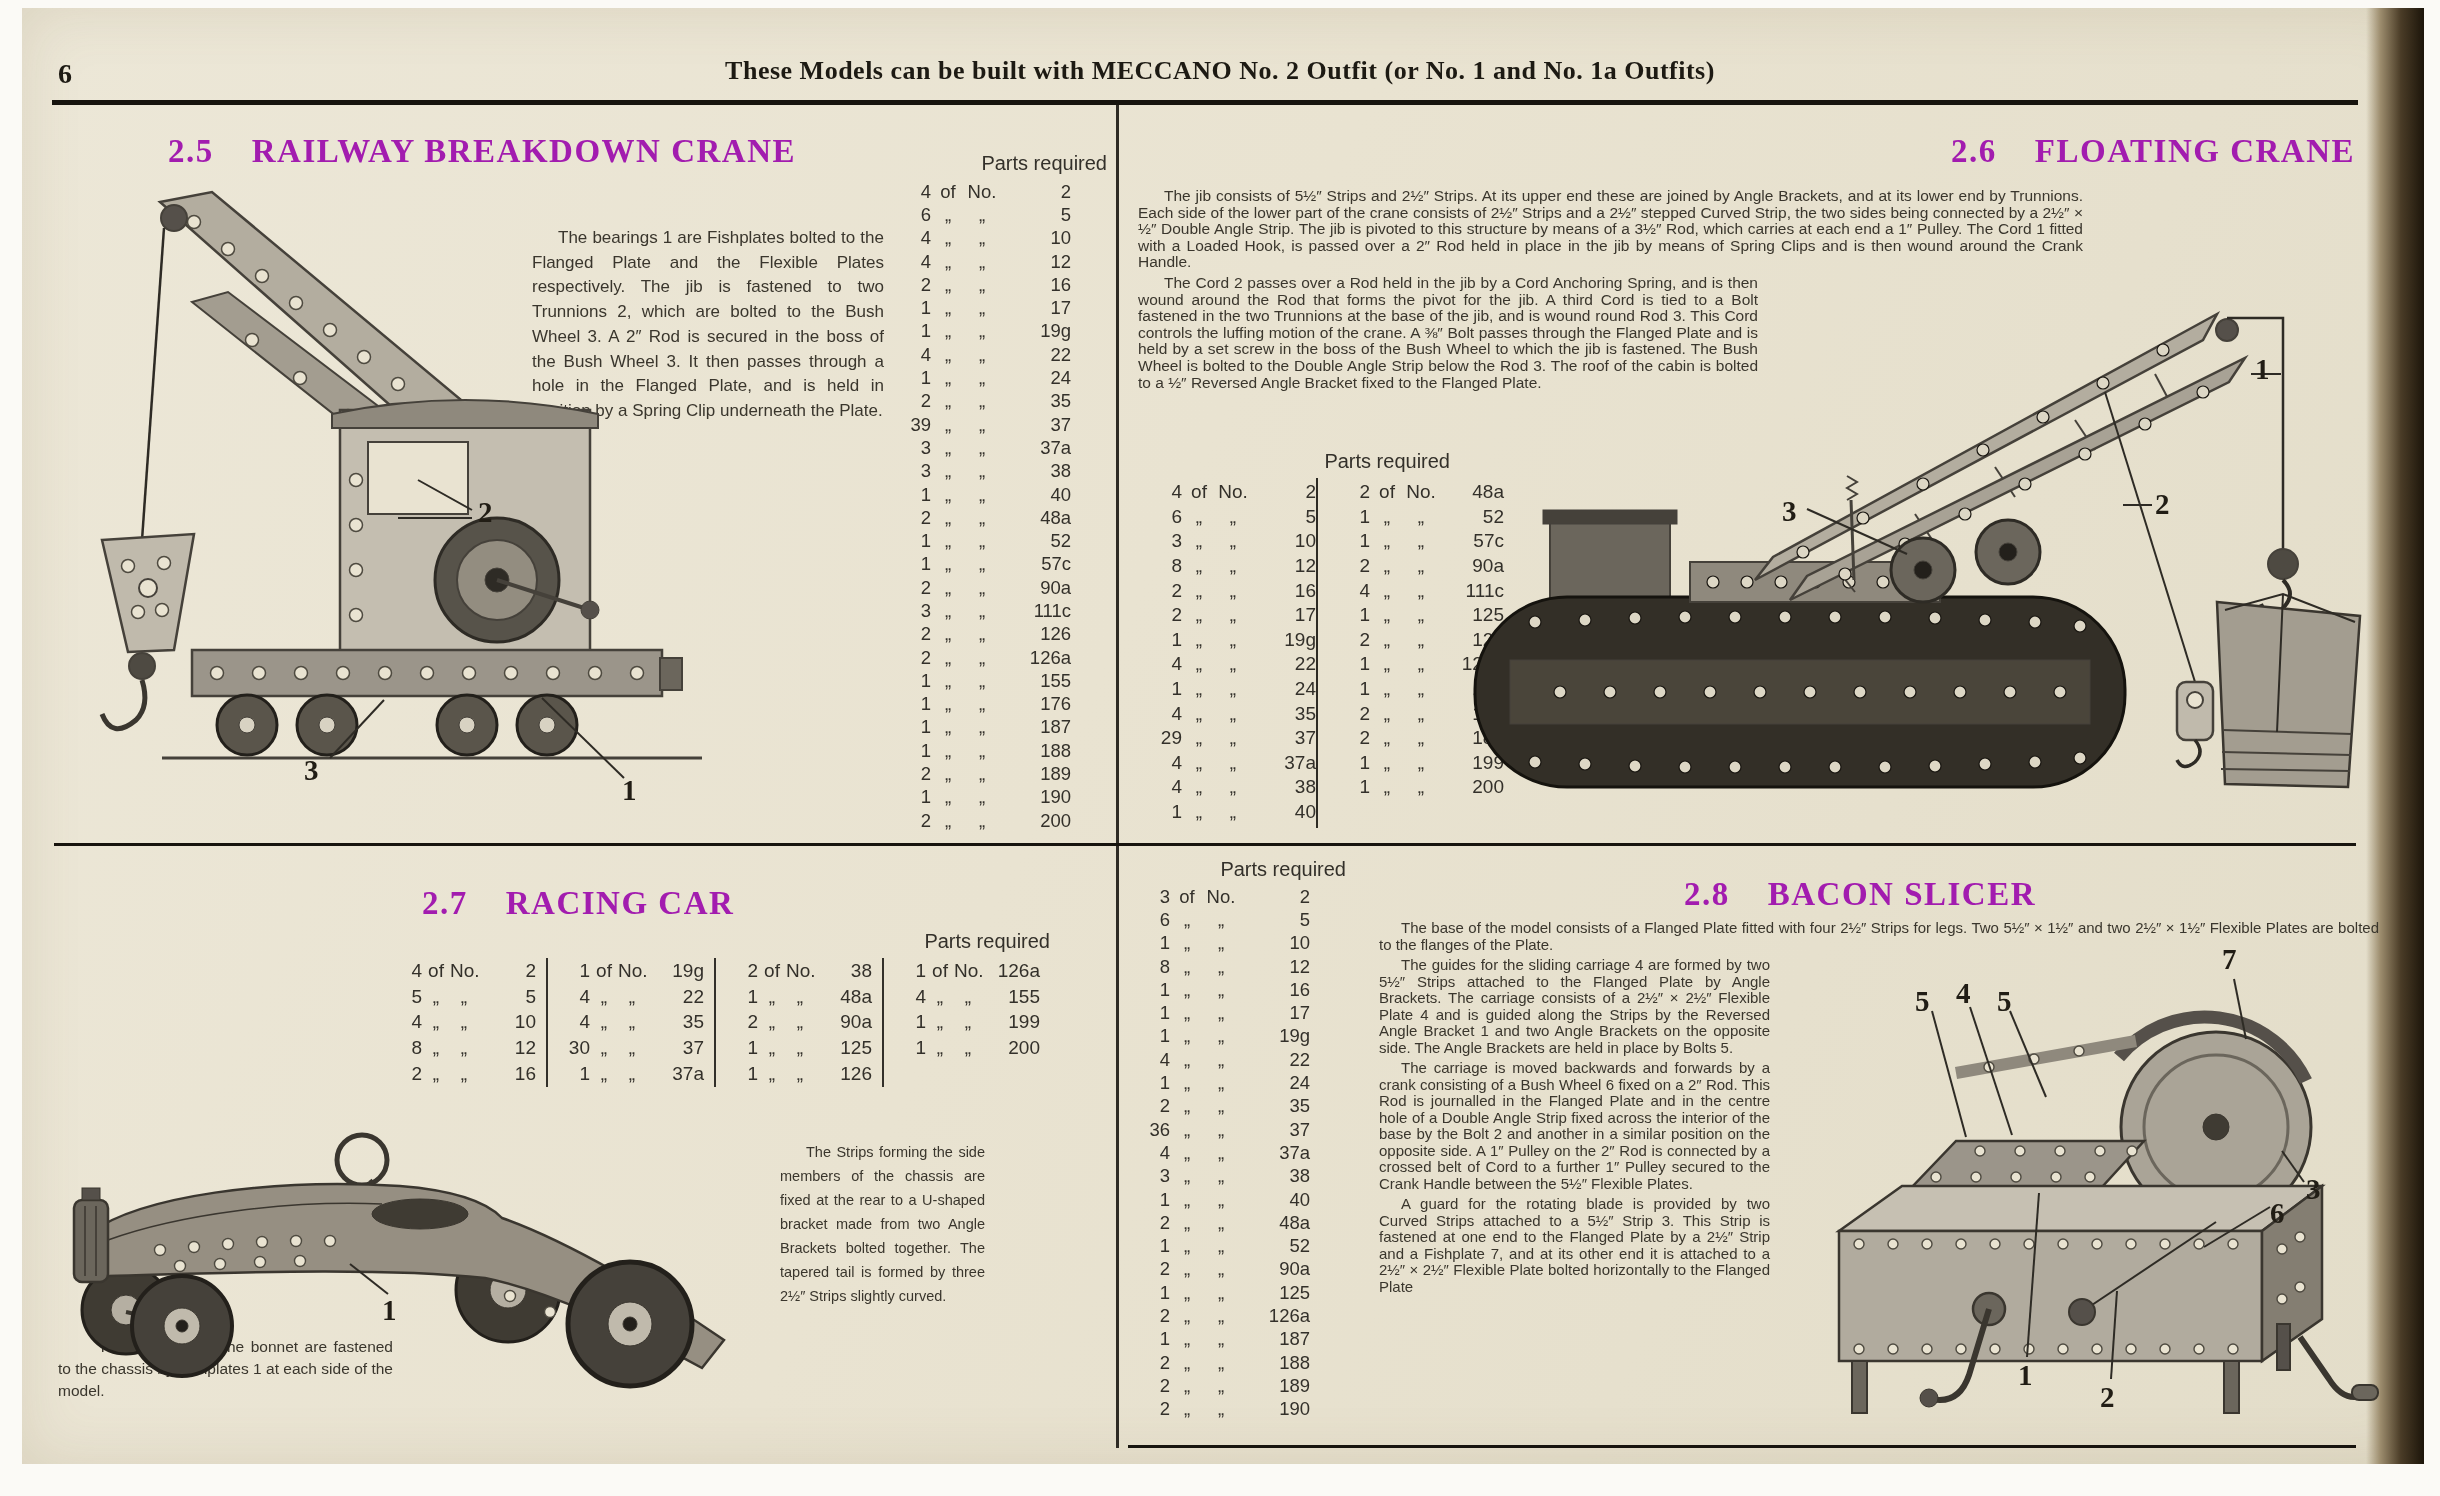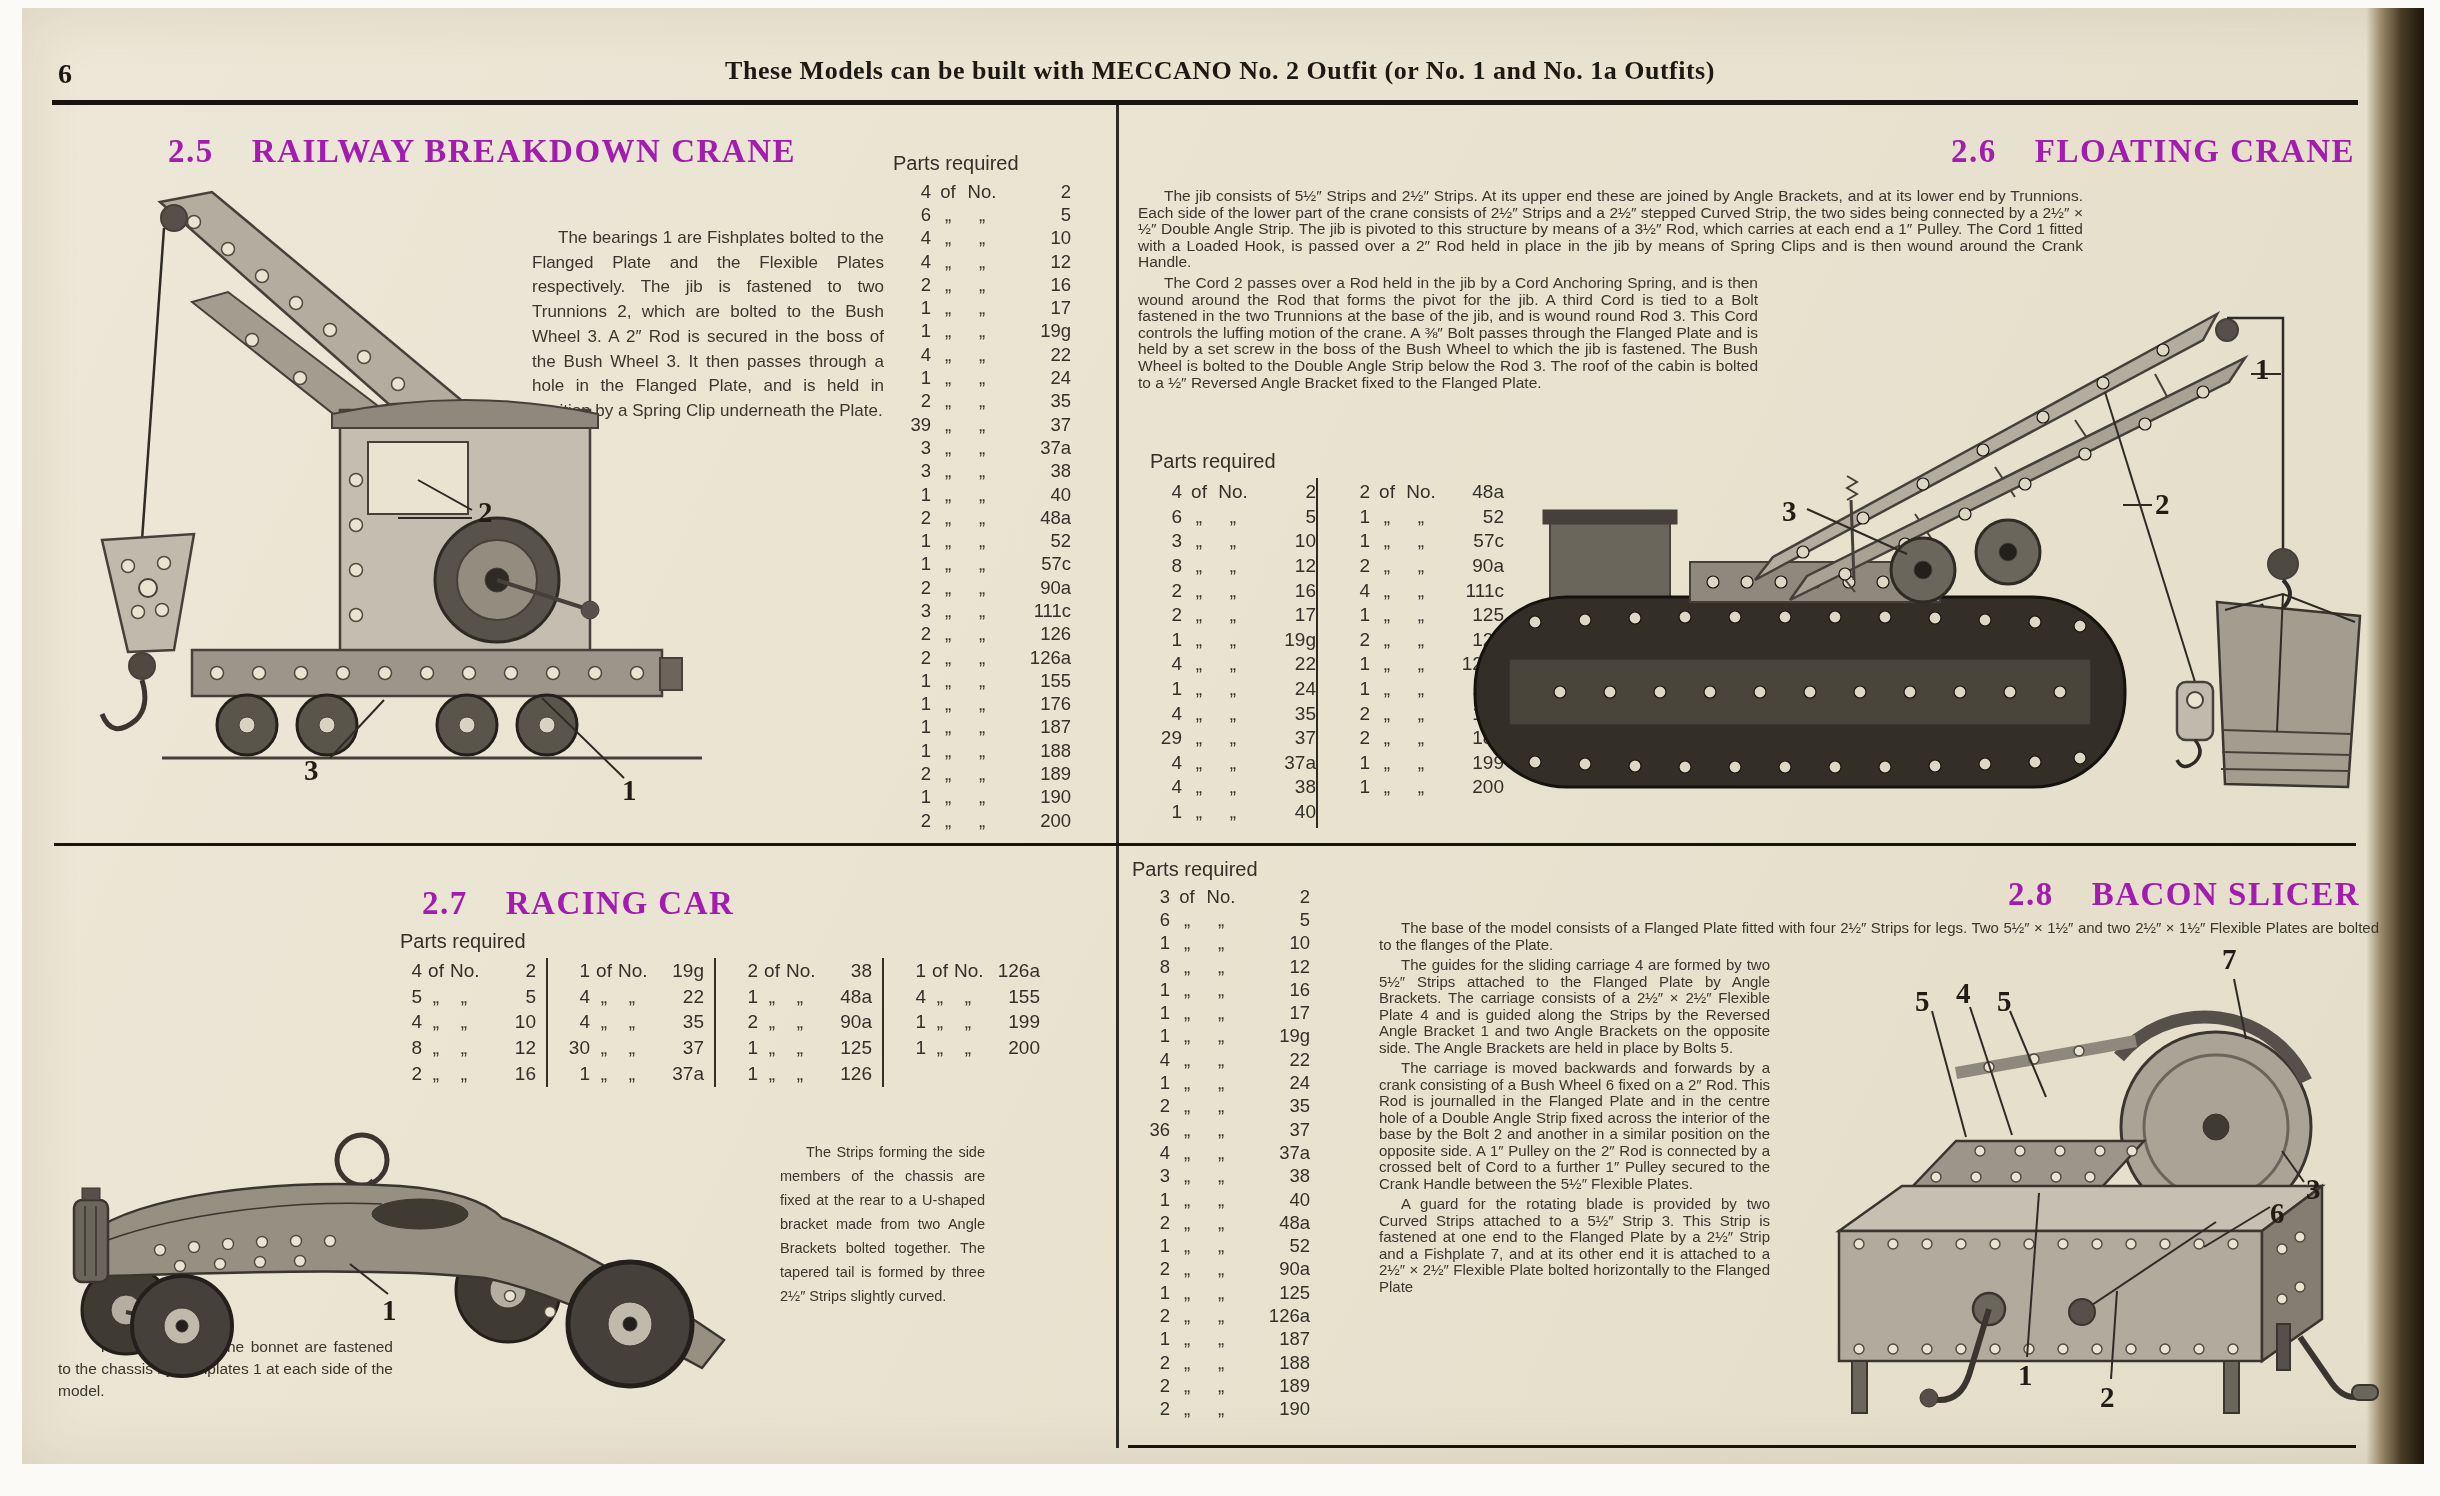"Parts required" .parts-head { text-align: left -> right }
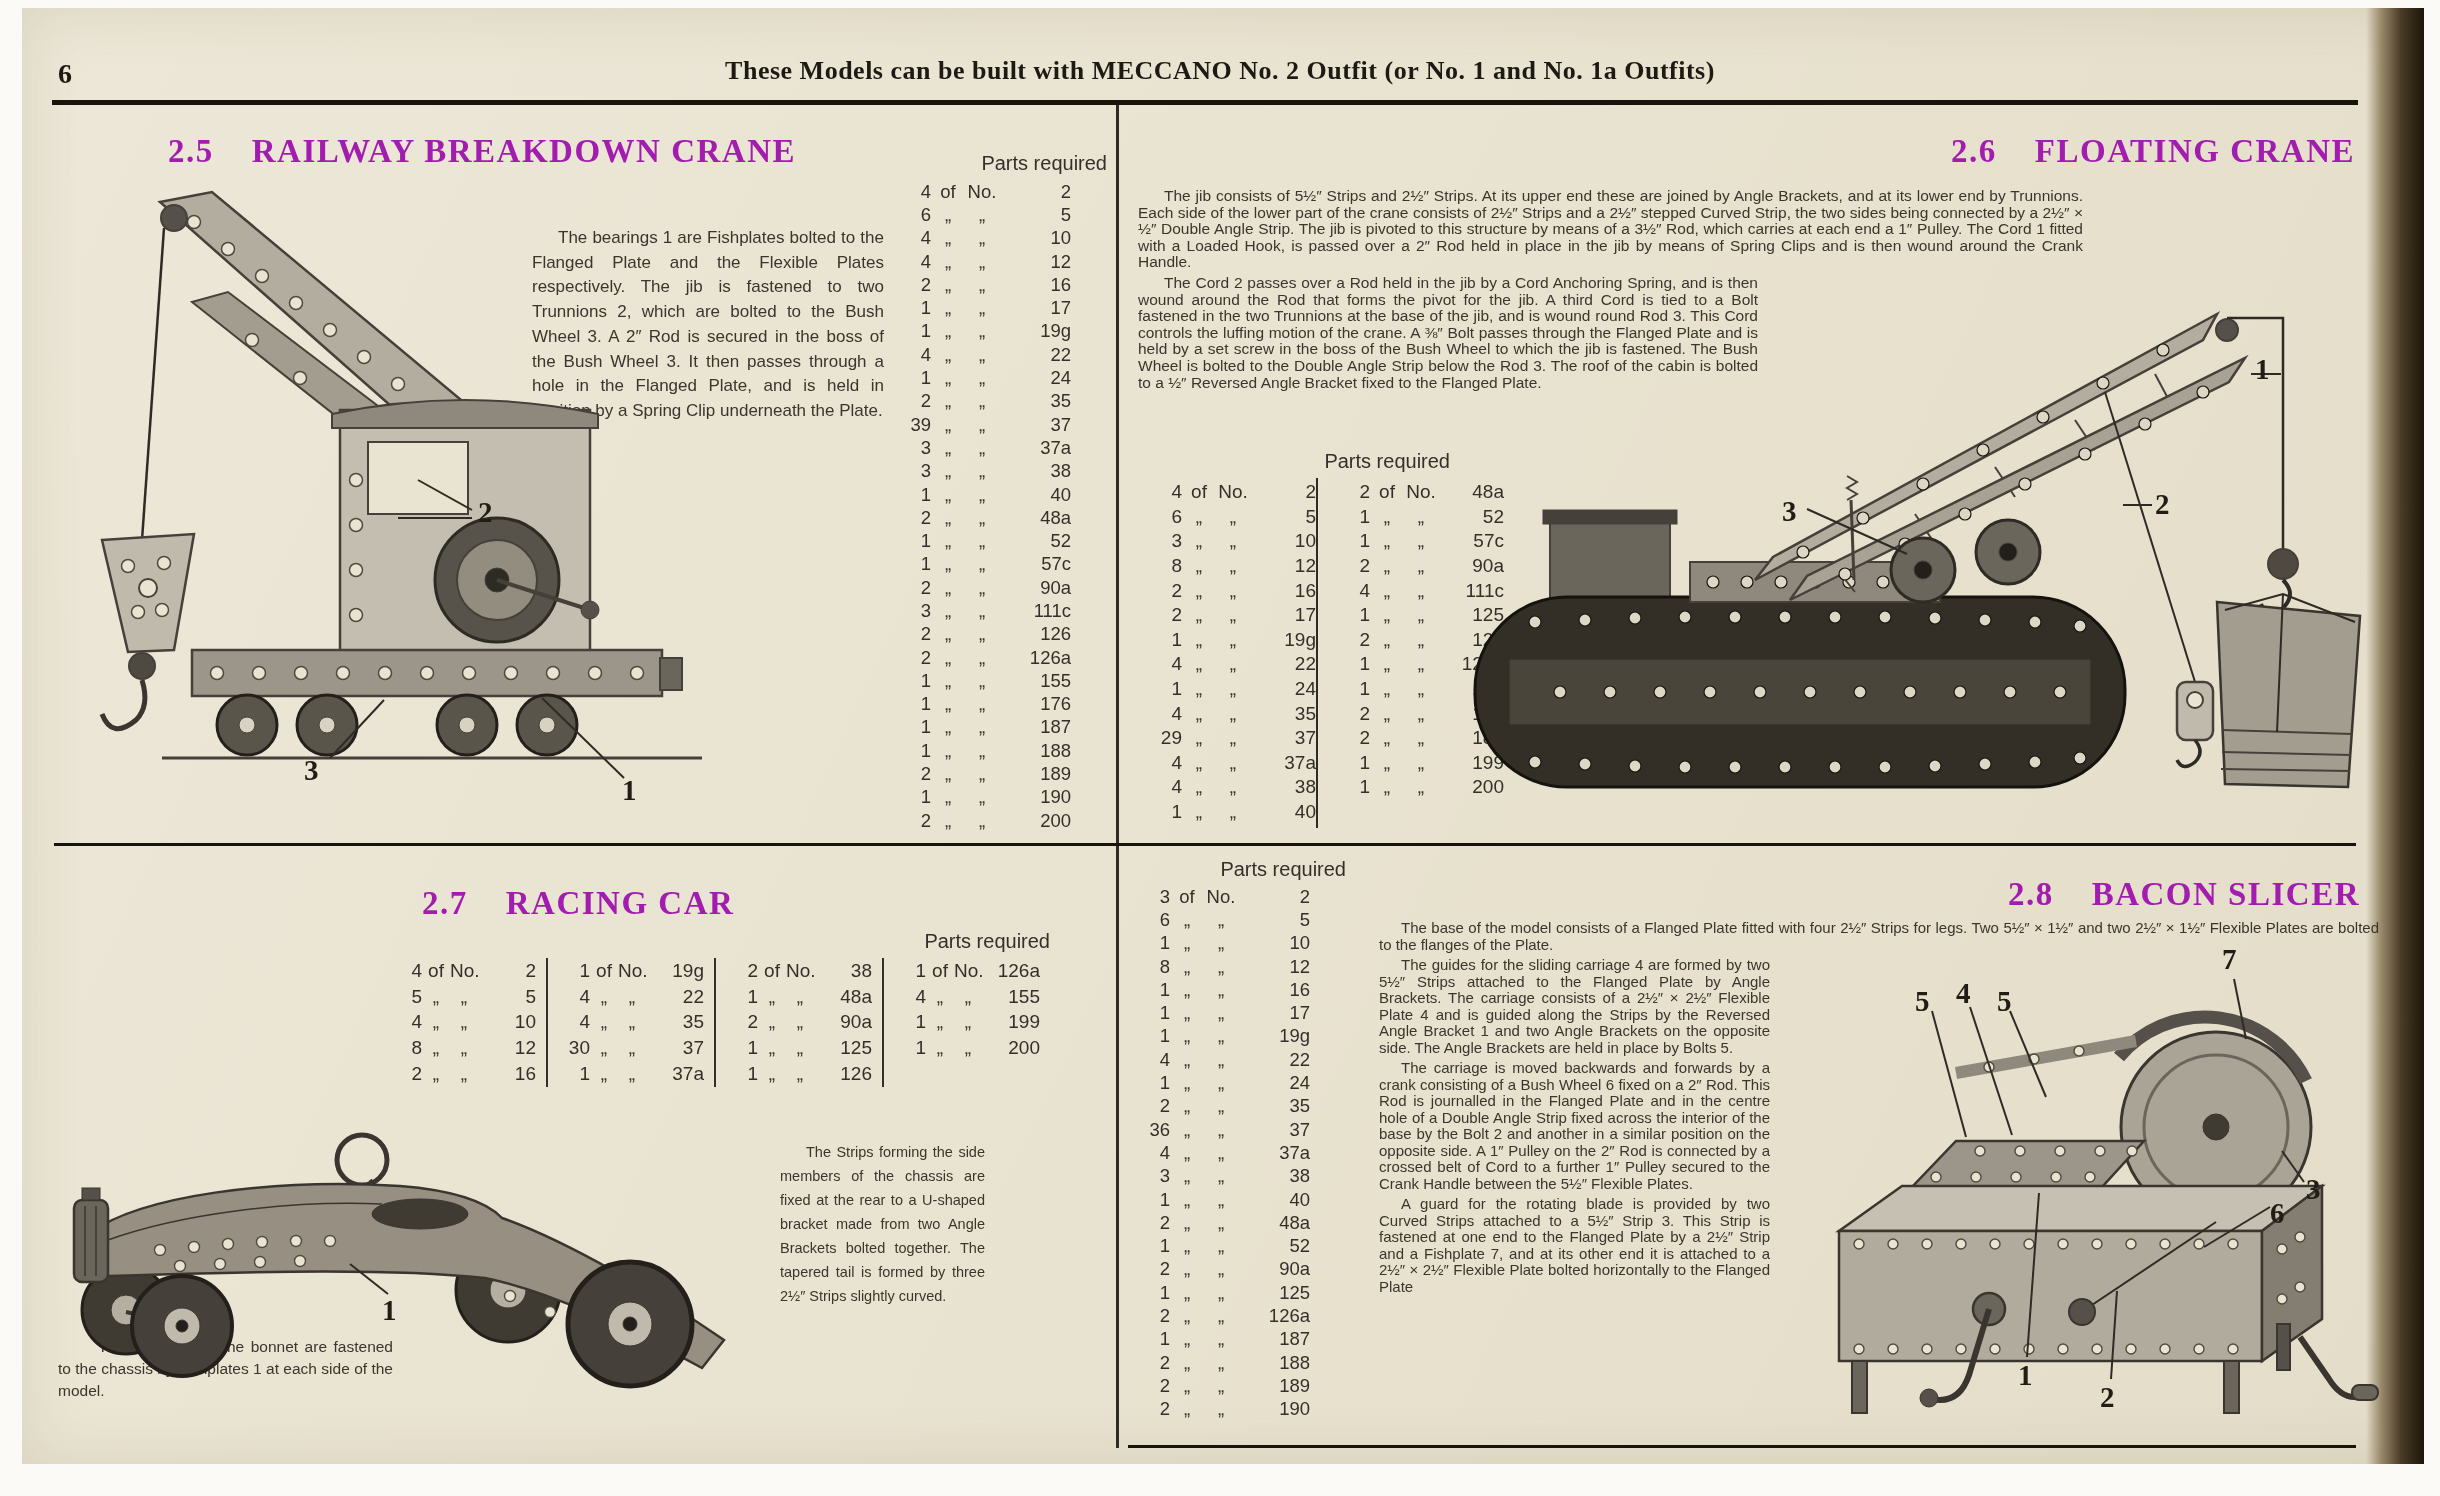"2.8 BACON SLICER" div.abs { text-align: right -> center }
